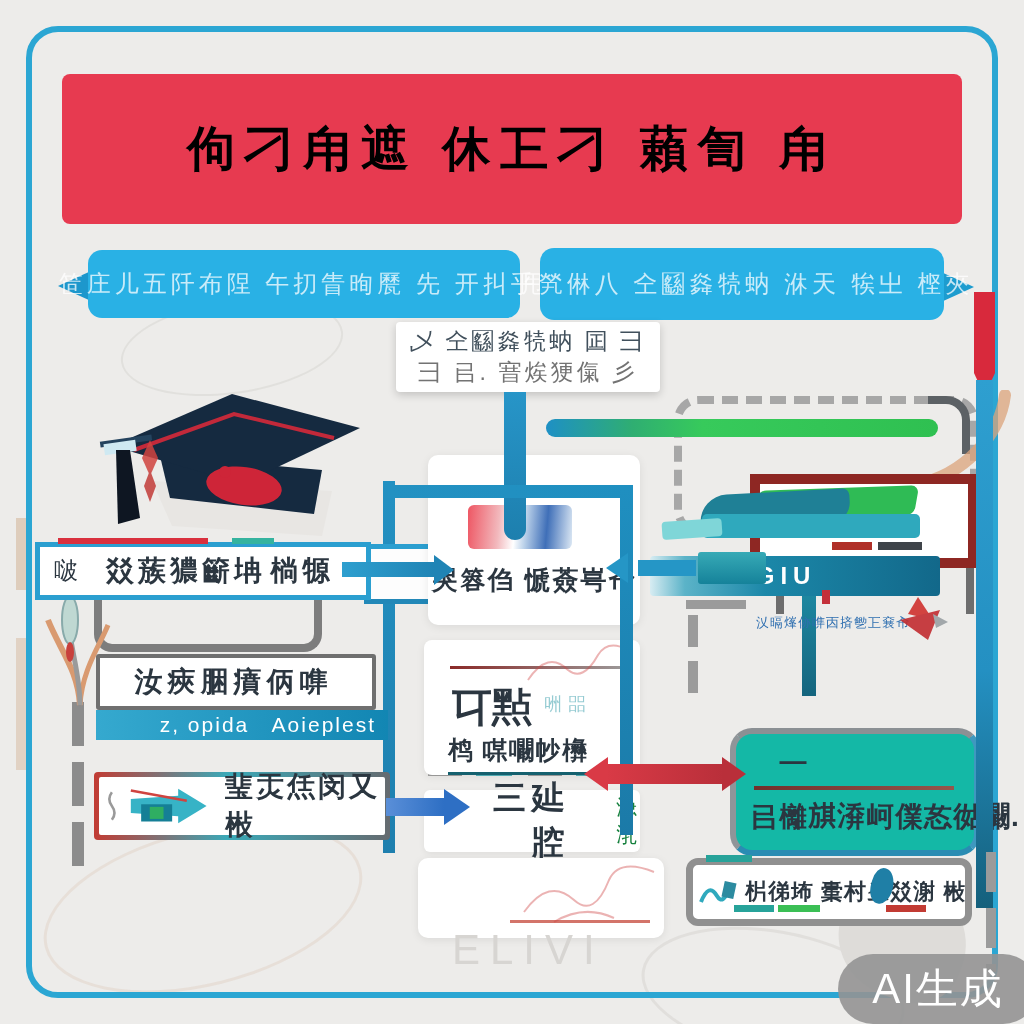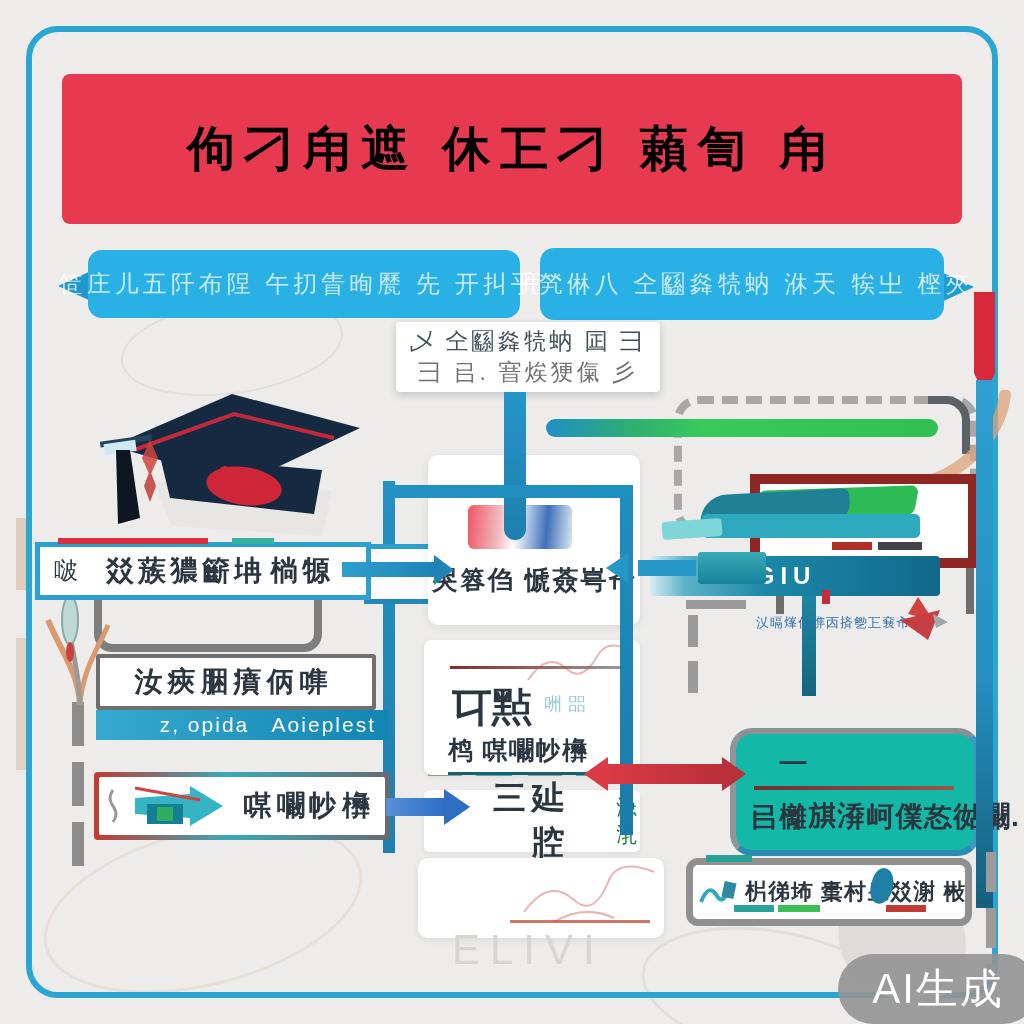"㖼𩐱㘚㠺𨤦㰘" span.cjk { text: 㖼𩐱㘚㠺𨤦㰘 -> 㻗㶣㶵闵又㪔 }
